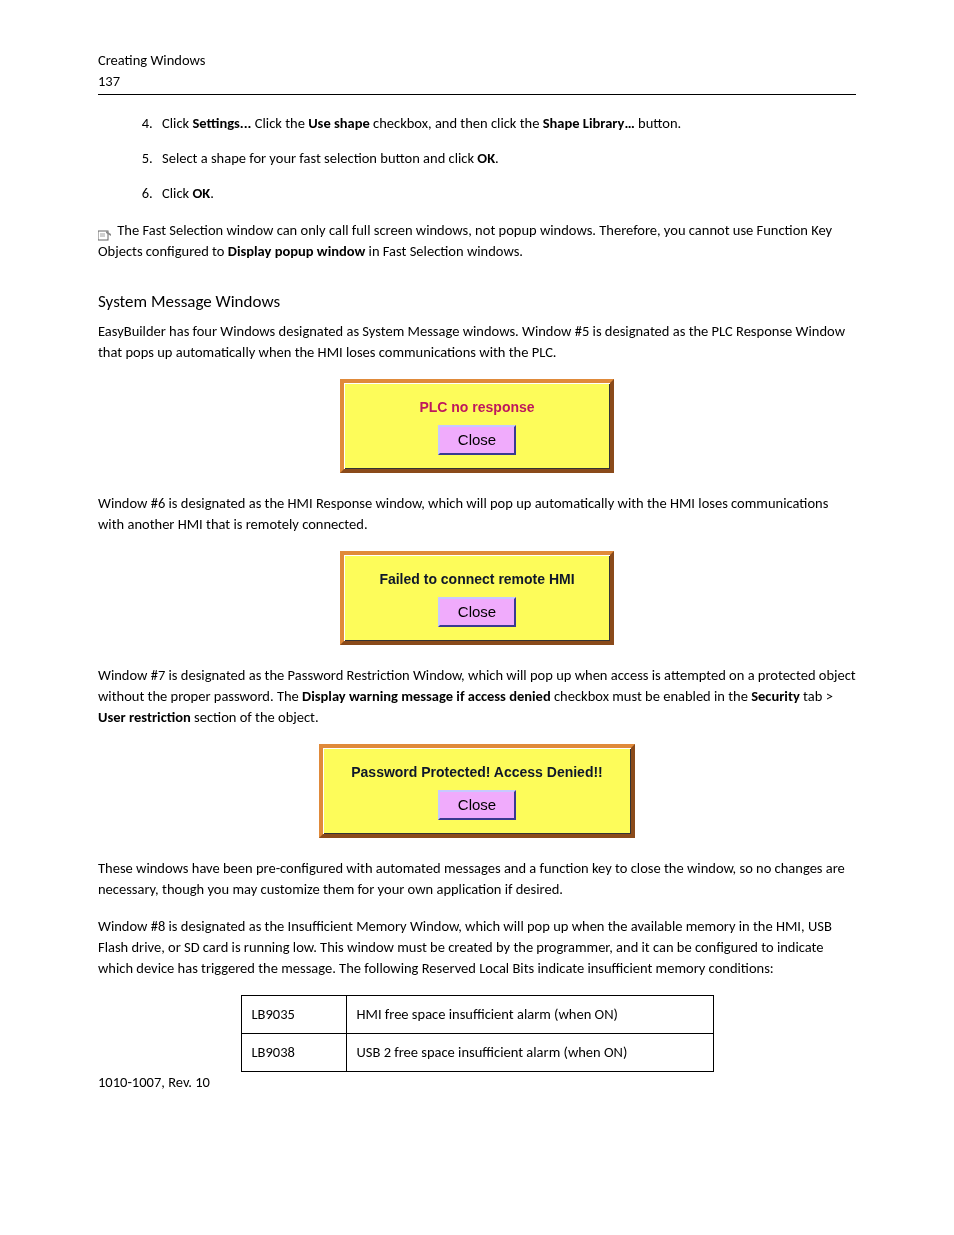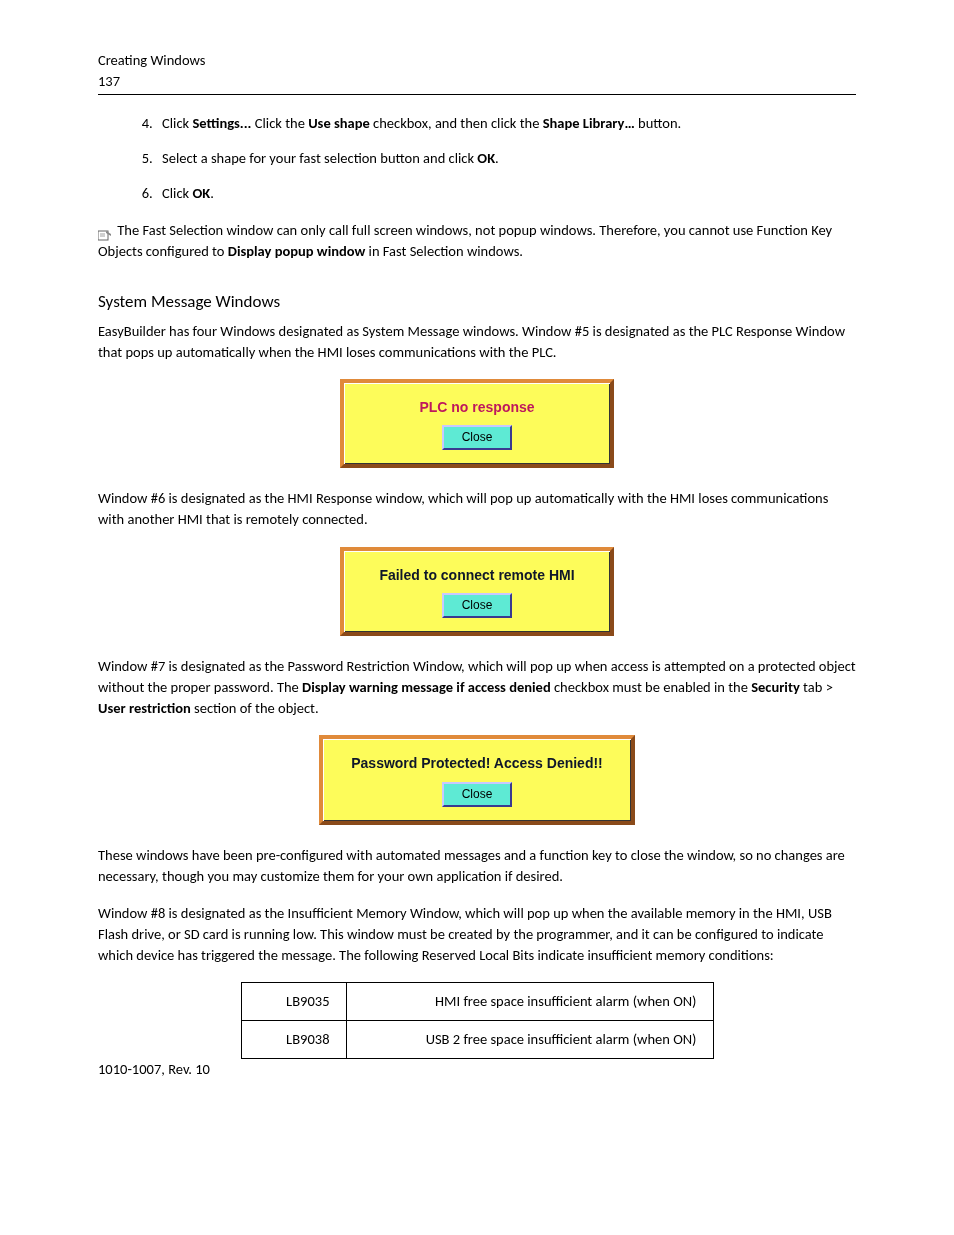"Close" .dialog .close-btn { background: #5eead4 -> #f0abfc; font-size: 12px -> 15px }
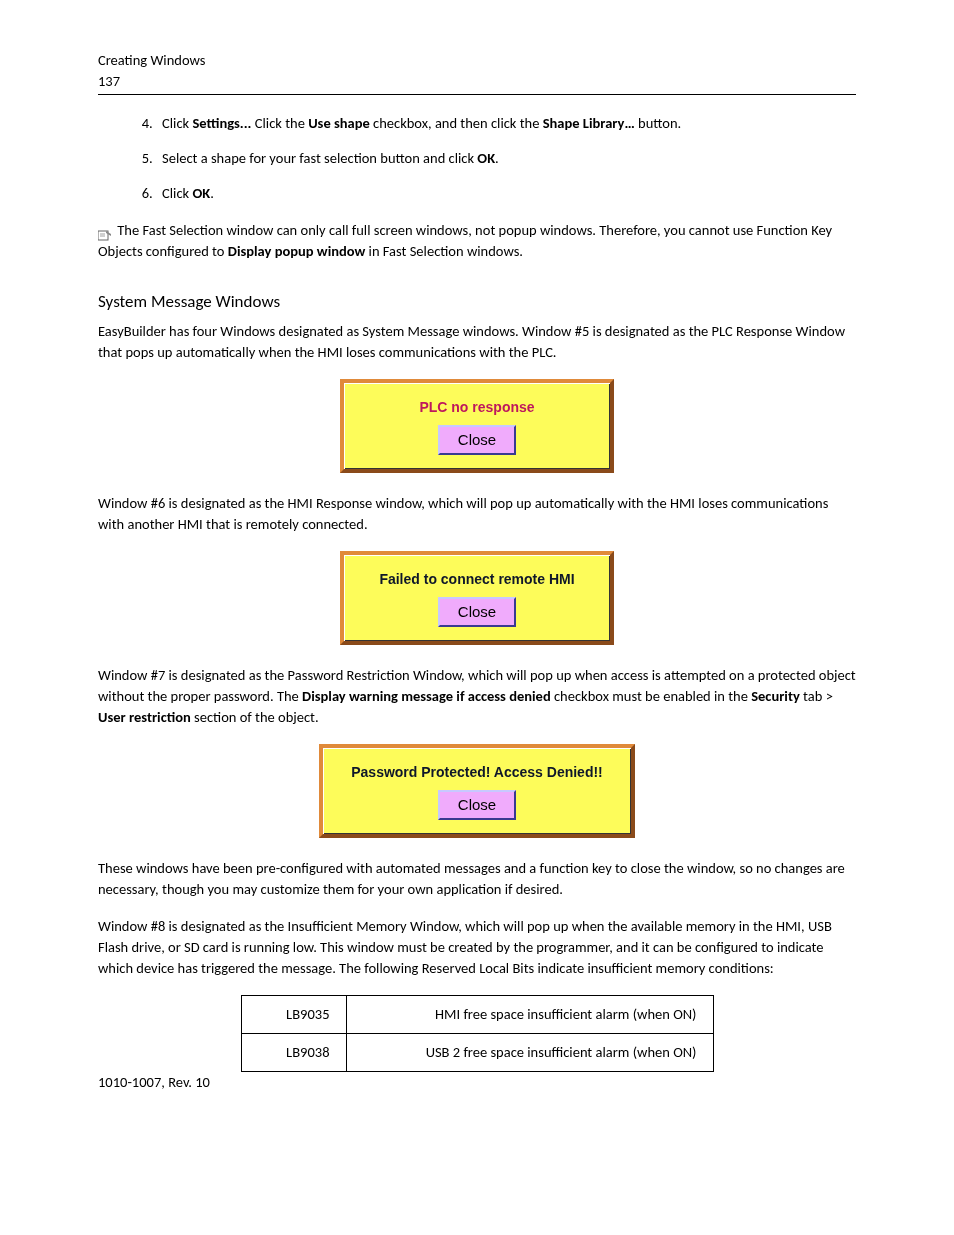"LB9035" table.bits td { text-align: right -> none }
